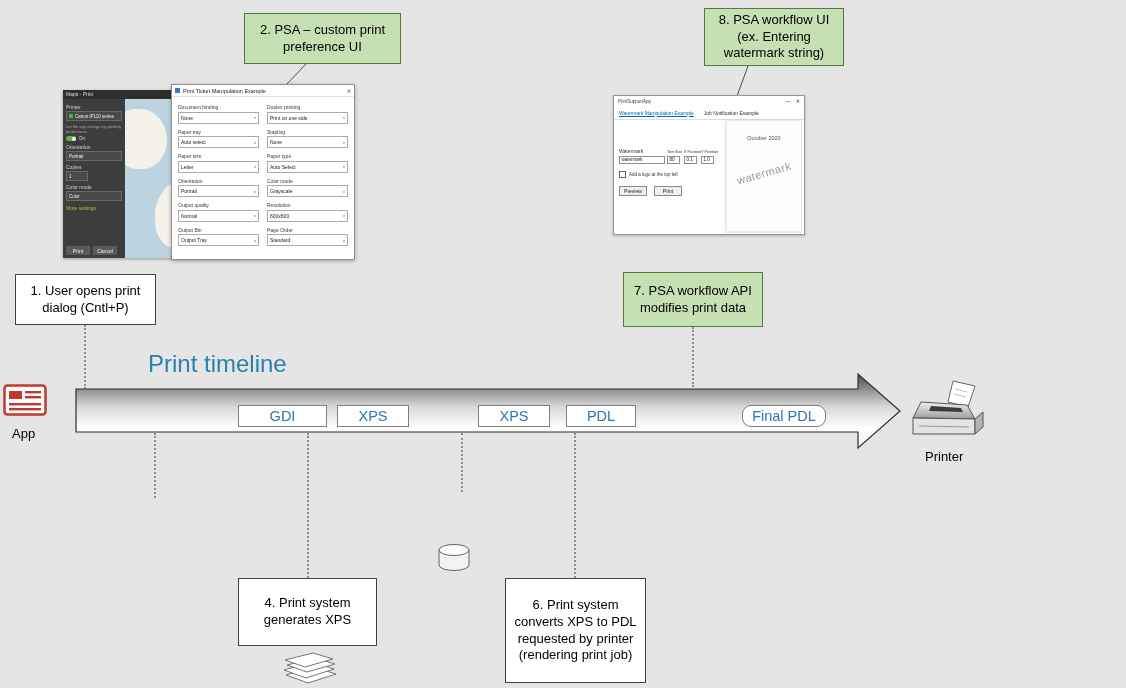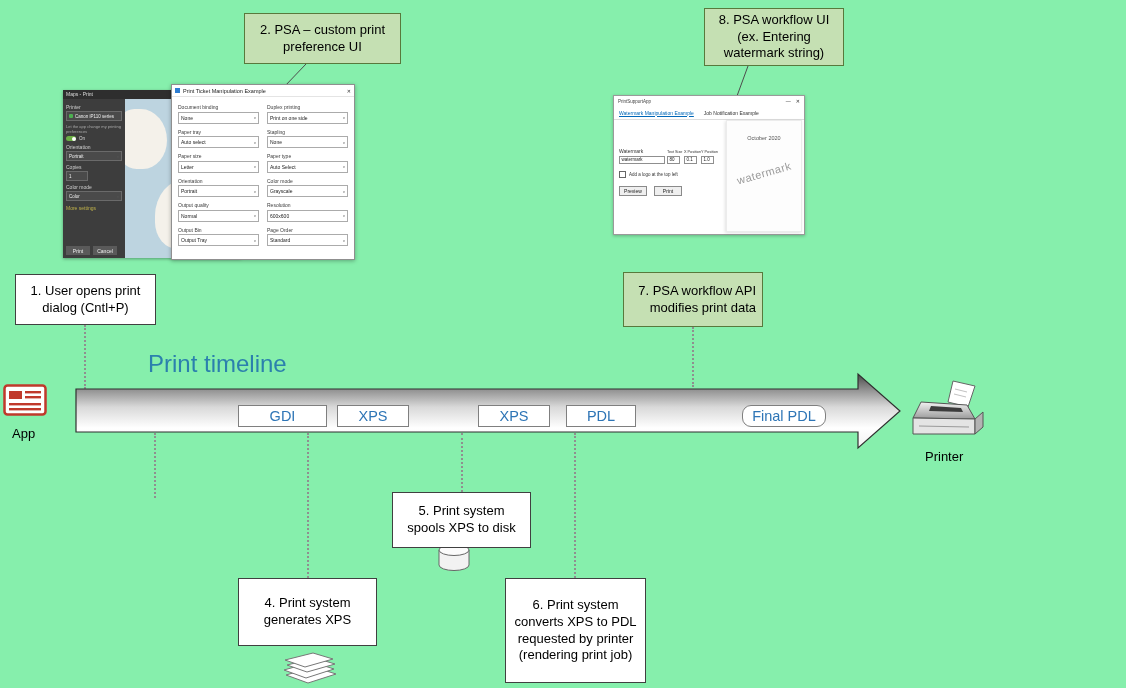"2. PSA – custom print" #canvas { background: #86efac -> #e5e5e5 }
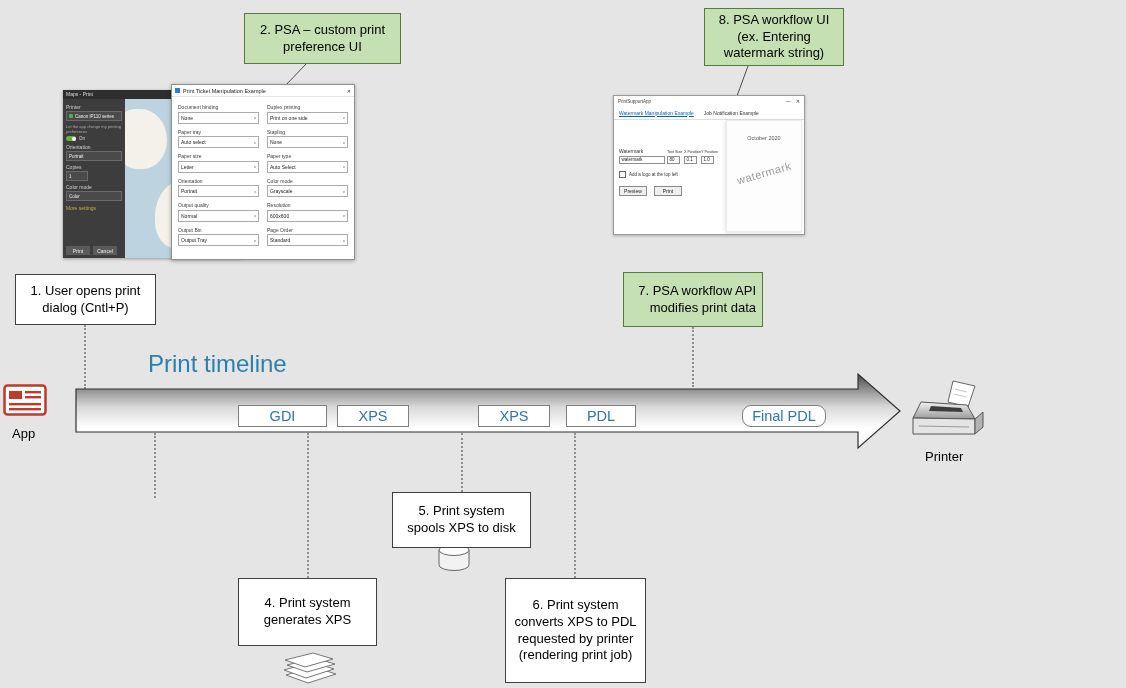"7. PSA workflow API modifies" div.callout { text-align: right -> none }
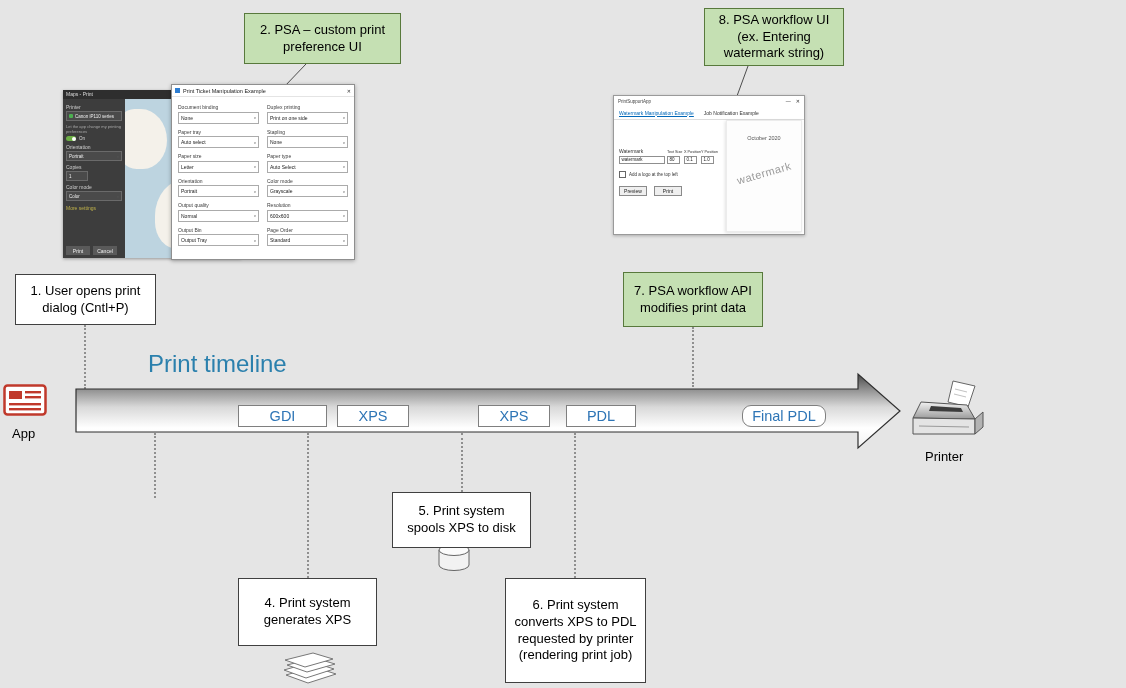"5. Print system spools XPS" div.callout { html: <div>5. Print system spools XPS to disk</div> -> none }
